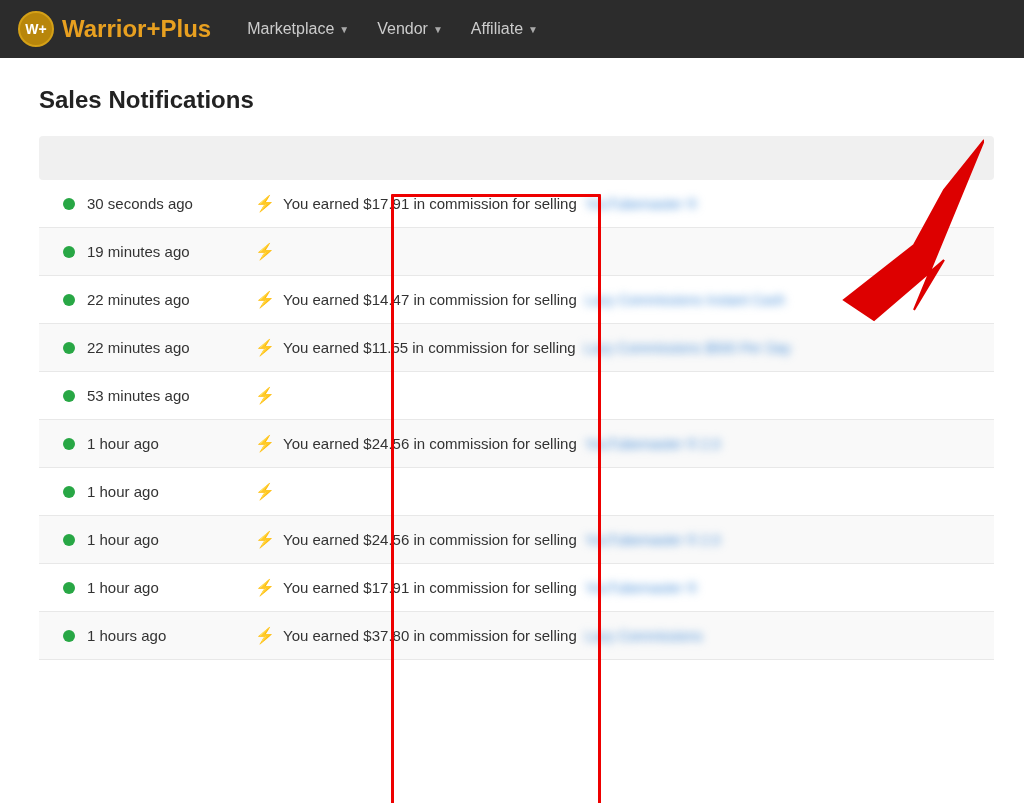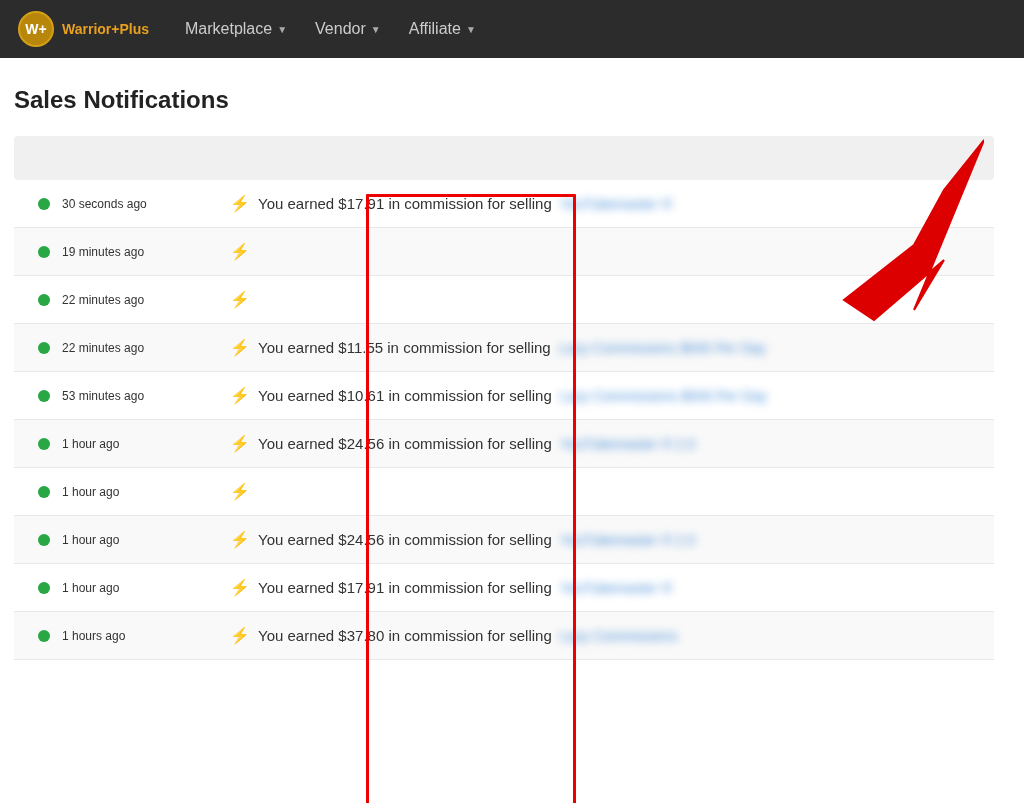"Warrior+Plus" .brand-name { font-size: 14px -> 24px }
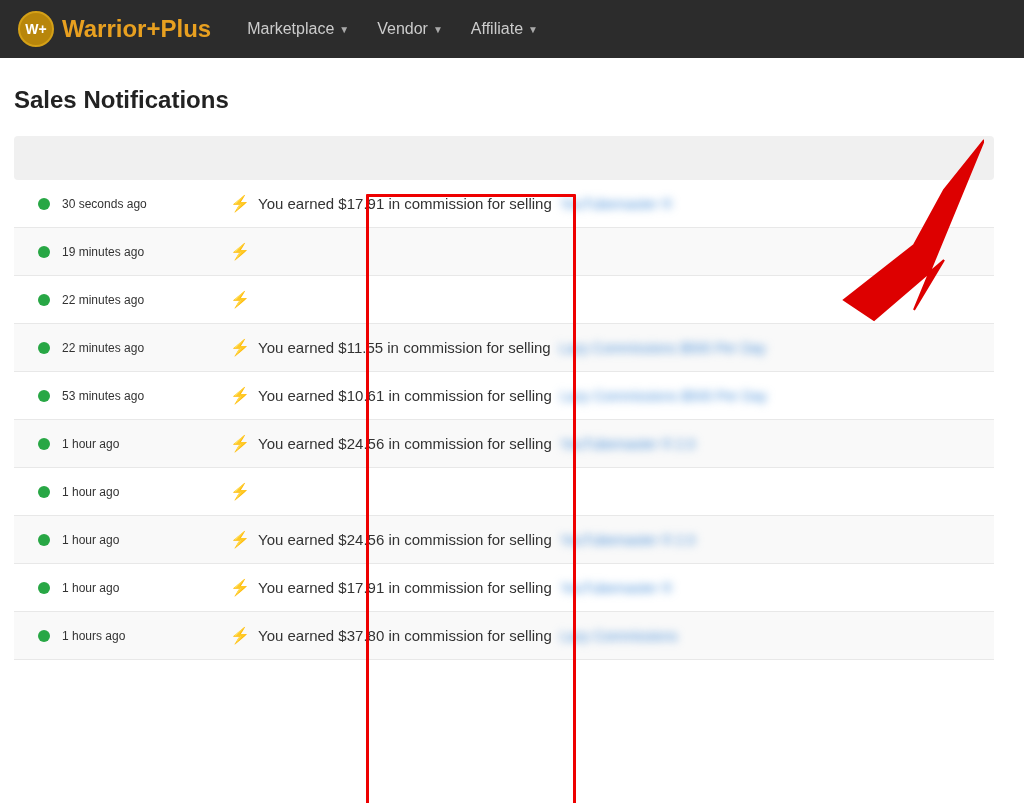"Sales Notifications" .page-content { padding: 28px 30px 0 14px -> 28px 30px 0 39px }
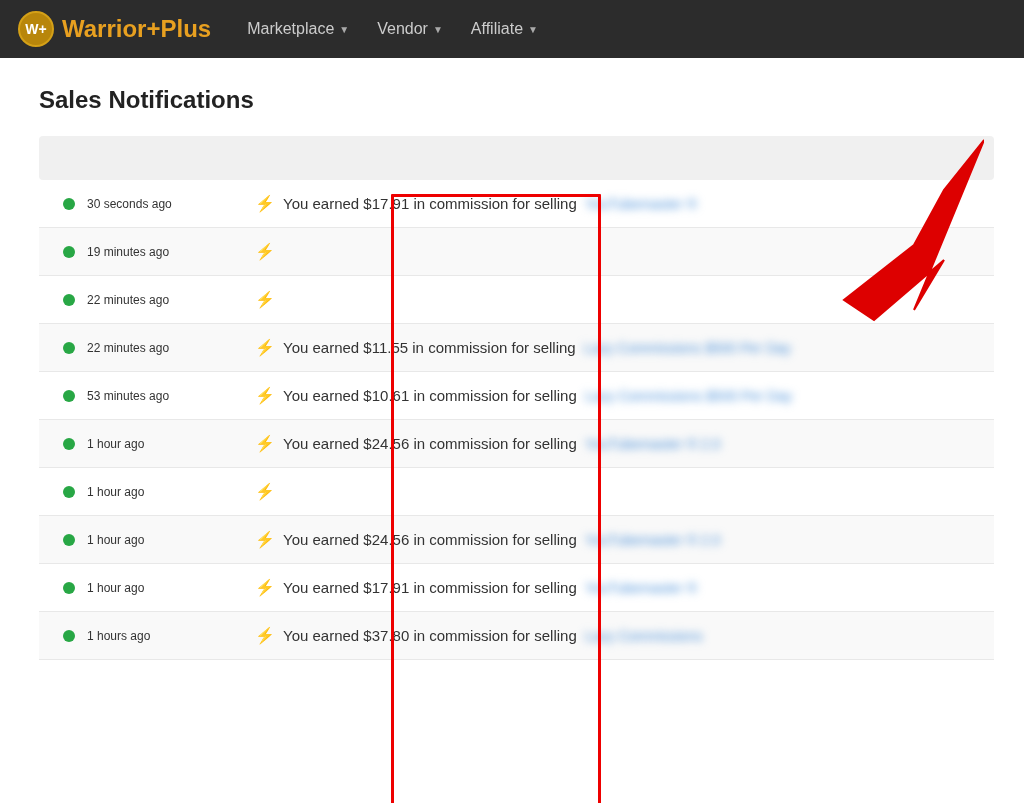"30 seconds ago" .time-col { font-size: 12px -> 15px }
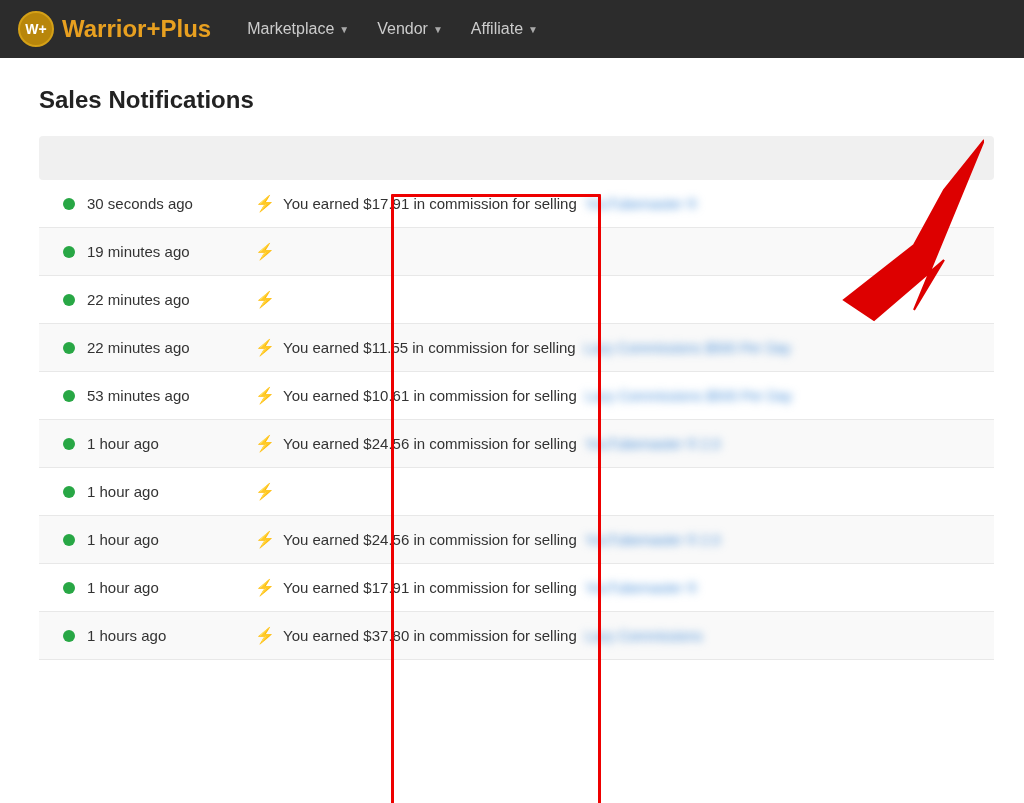"You earned $14.47 in commission" div.message-col { html: none -> <div> You earned $14.47 in commission for selling <span>Lazy Commissions Instant Cash</span> </div> }
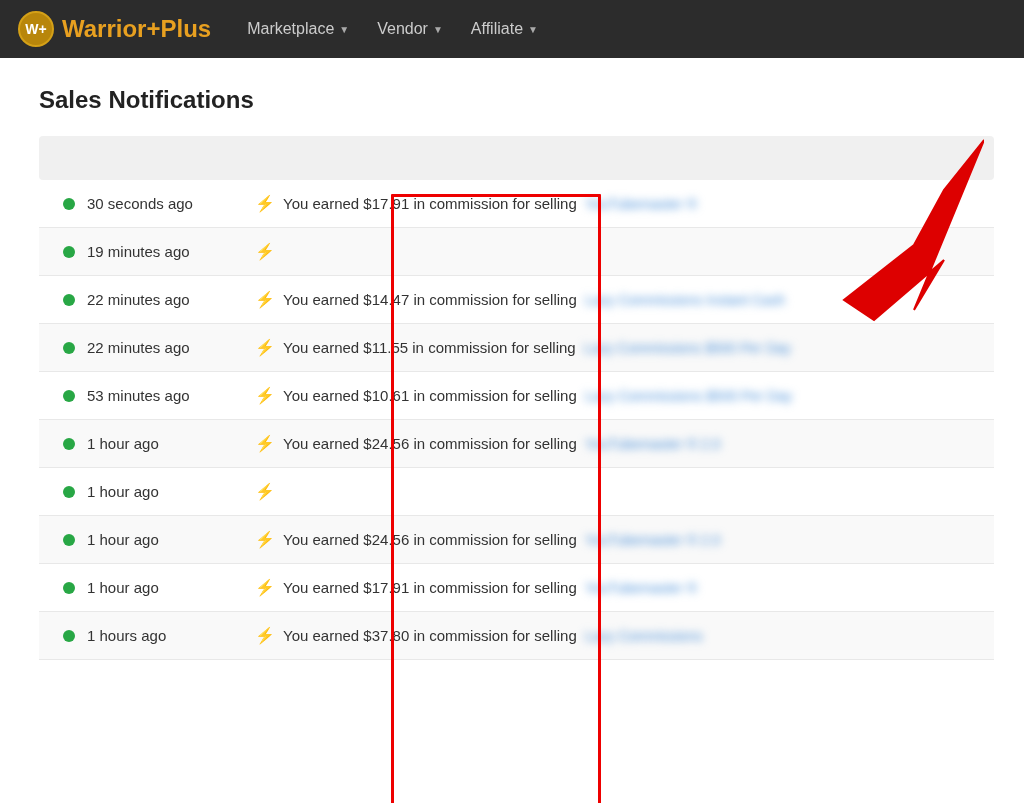"You earned $10.61 in commission" div.message-col { html: <div> You earned $10.61 in commission for selling <span>Lazy Commissions $500 Per Day</span> </div> -> none }
